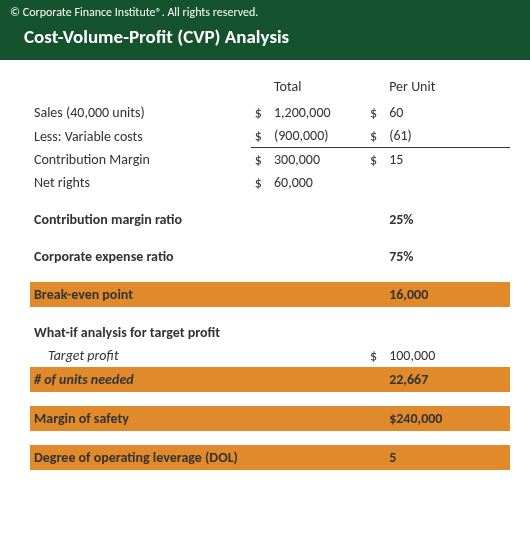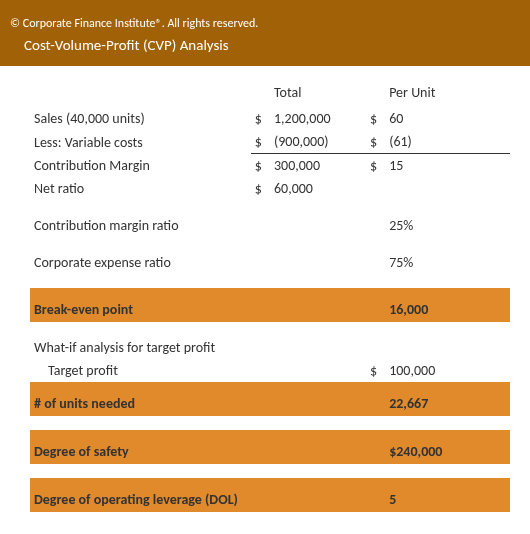"© Corporate Finance Institute®. All" .header { background: #a16207 -> #14532d; padding: 16px 10px 12px 10px -> 5px 10px 12px 10px }
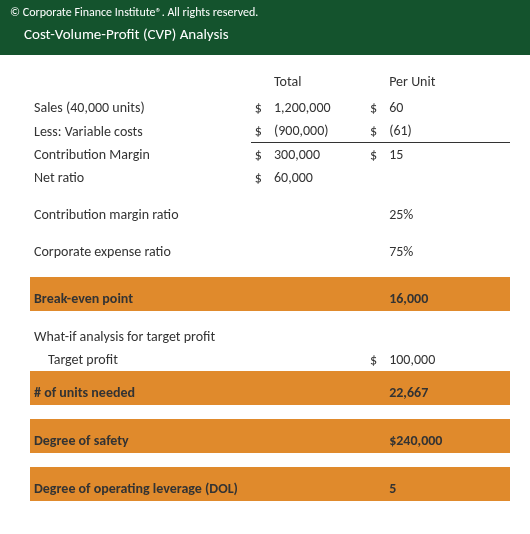"Cost-Volume-Profit (CVP) Analysis" .title { font-size: 15px -> 19px; font-weight: normal -> bold }
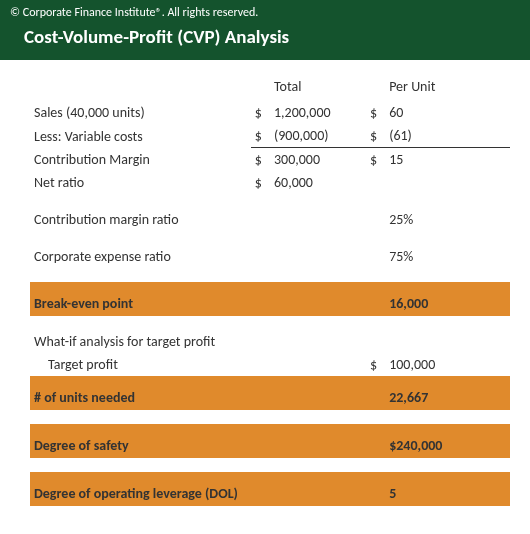"Net ratio" td.col-label { text: ratio -> rights }
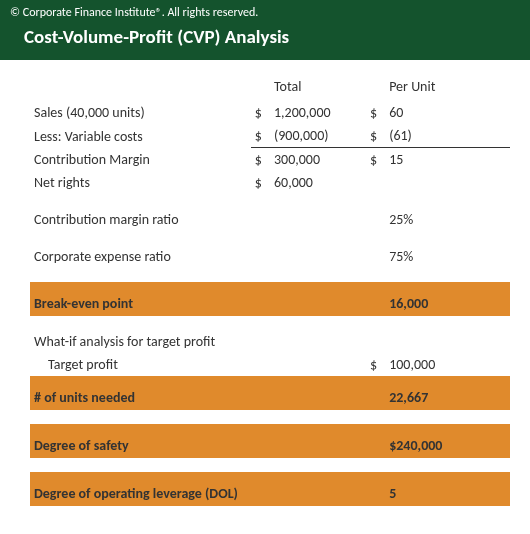"Contribution margin ratio" .bold { font-weight: normal -> bold }
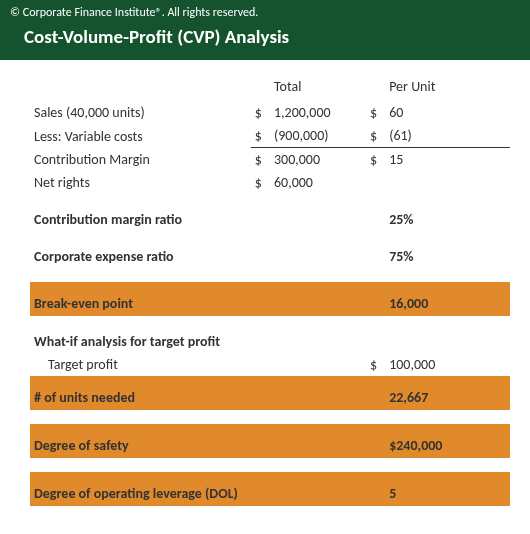"Break-even point" .hl td { padding-top: 13px -> 4px }
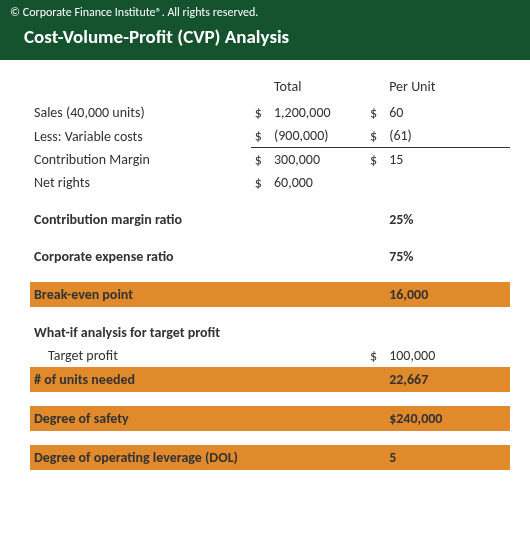"Target profit" .indent { font-style: none -> italic }
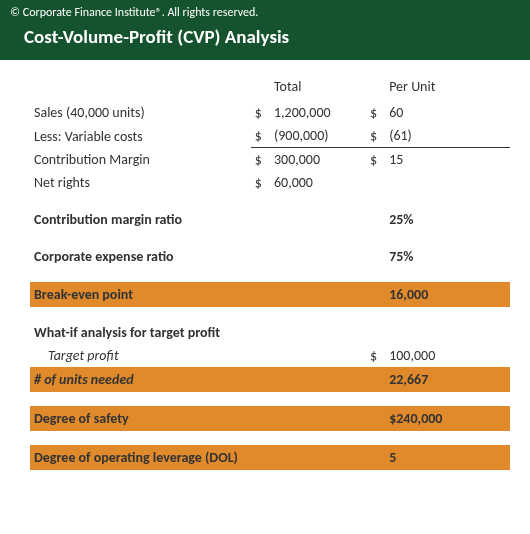"Degree of safety" td.col-label { text: Degree -> Margin }
